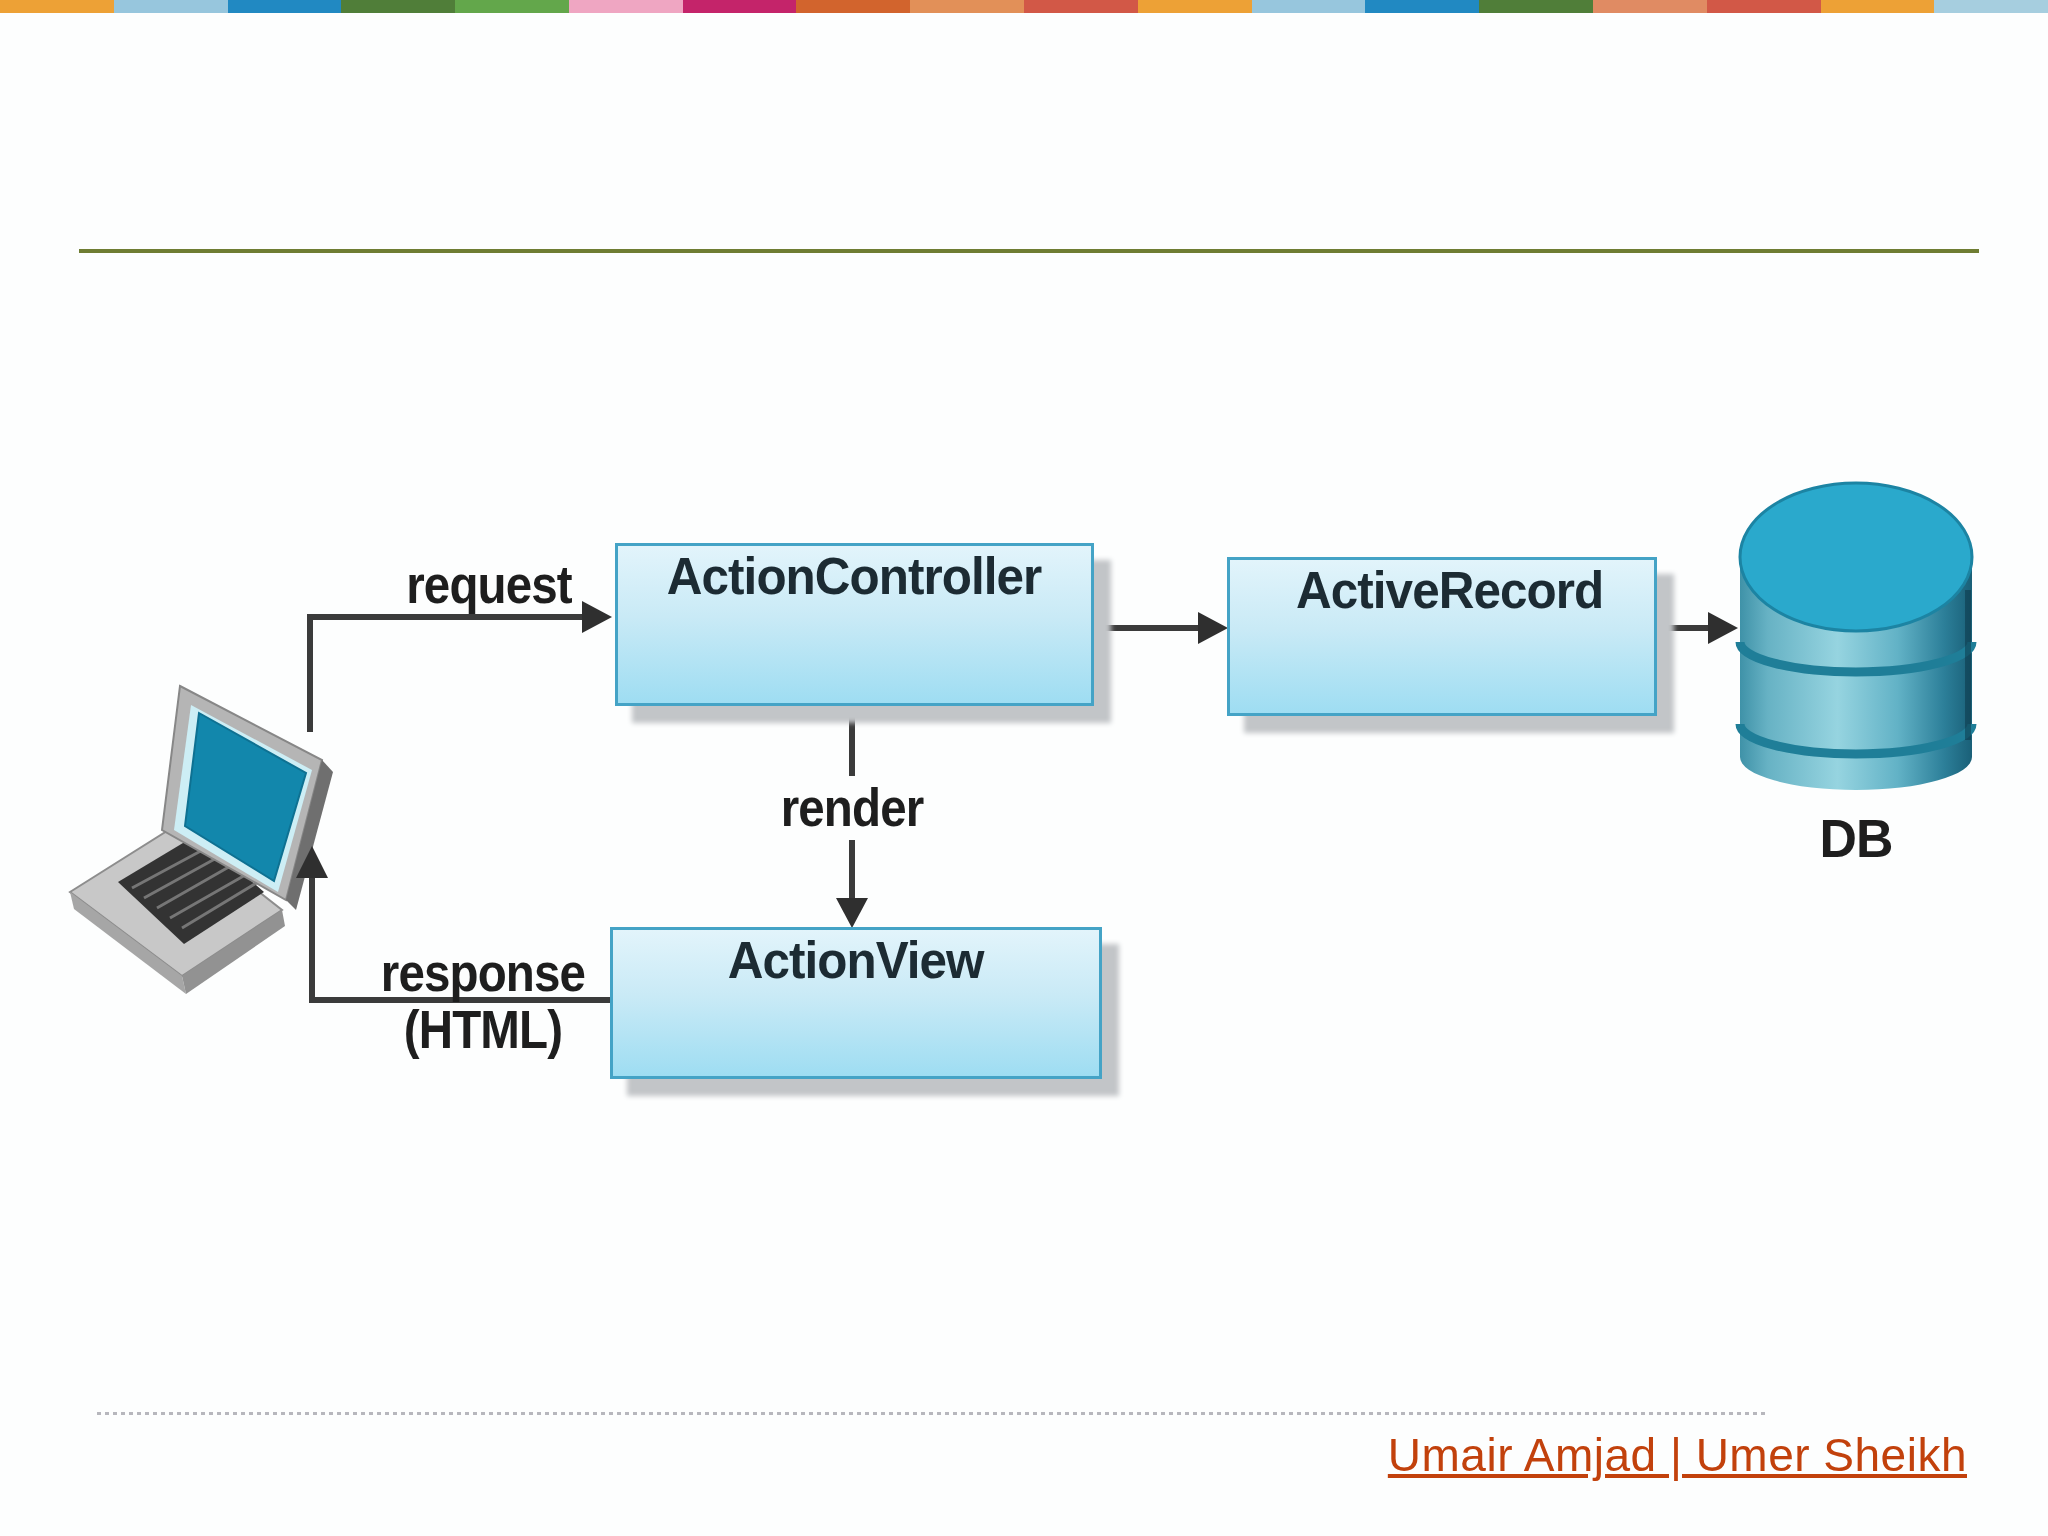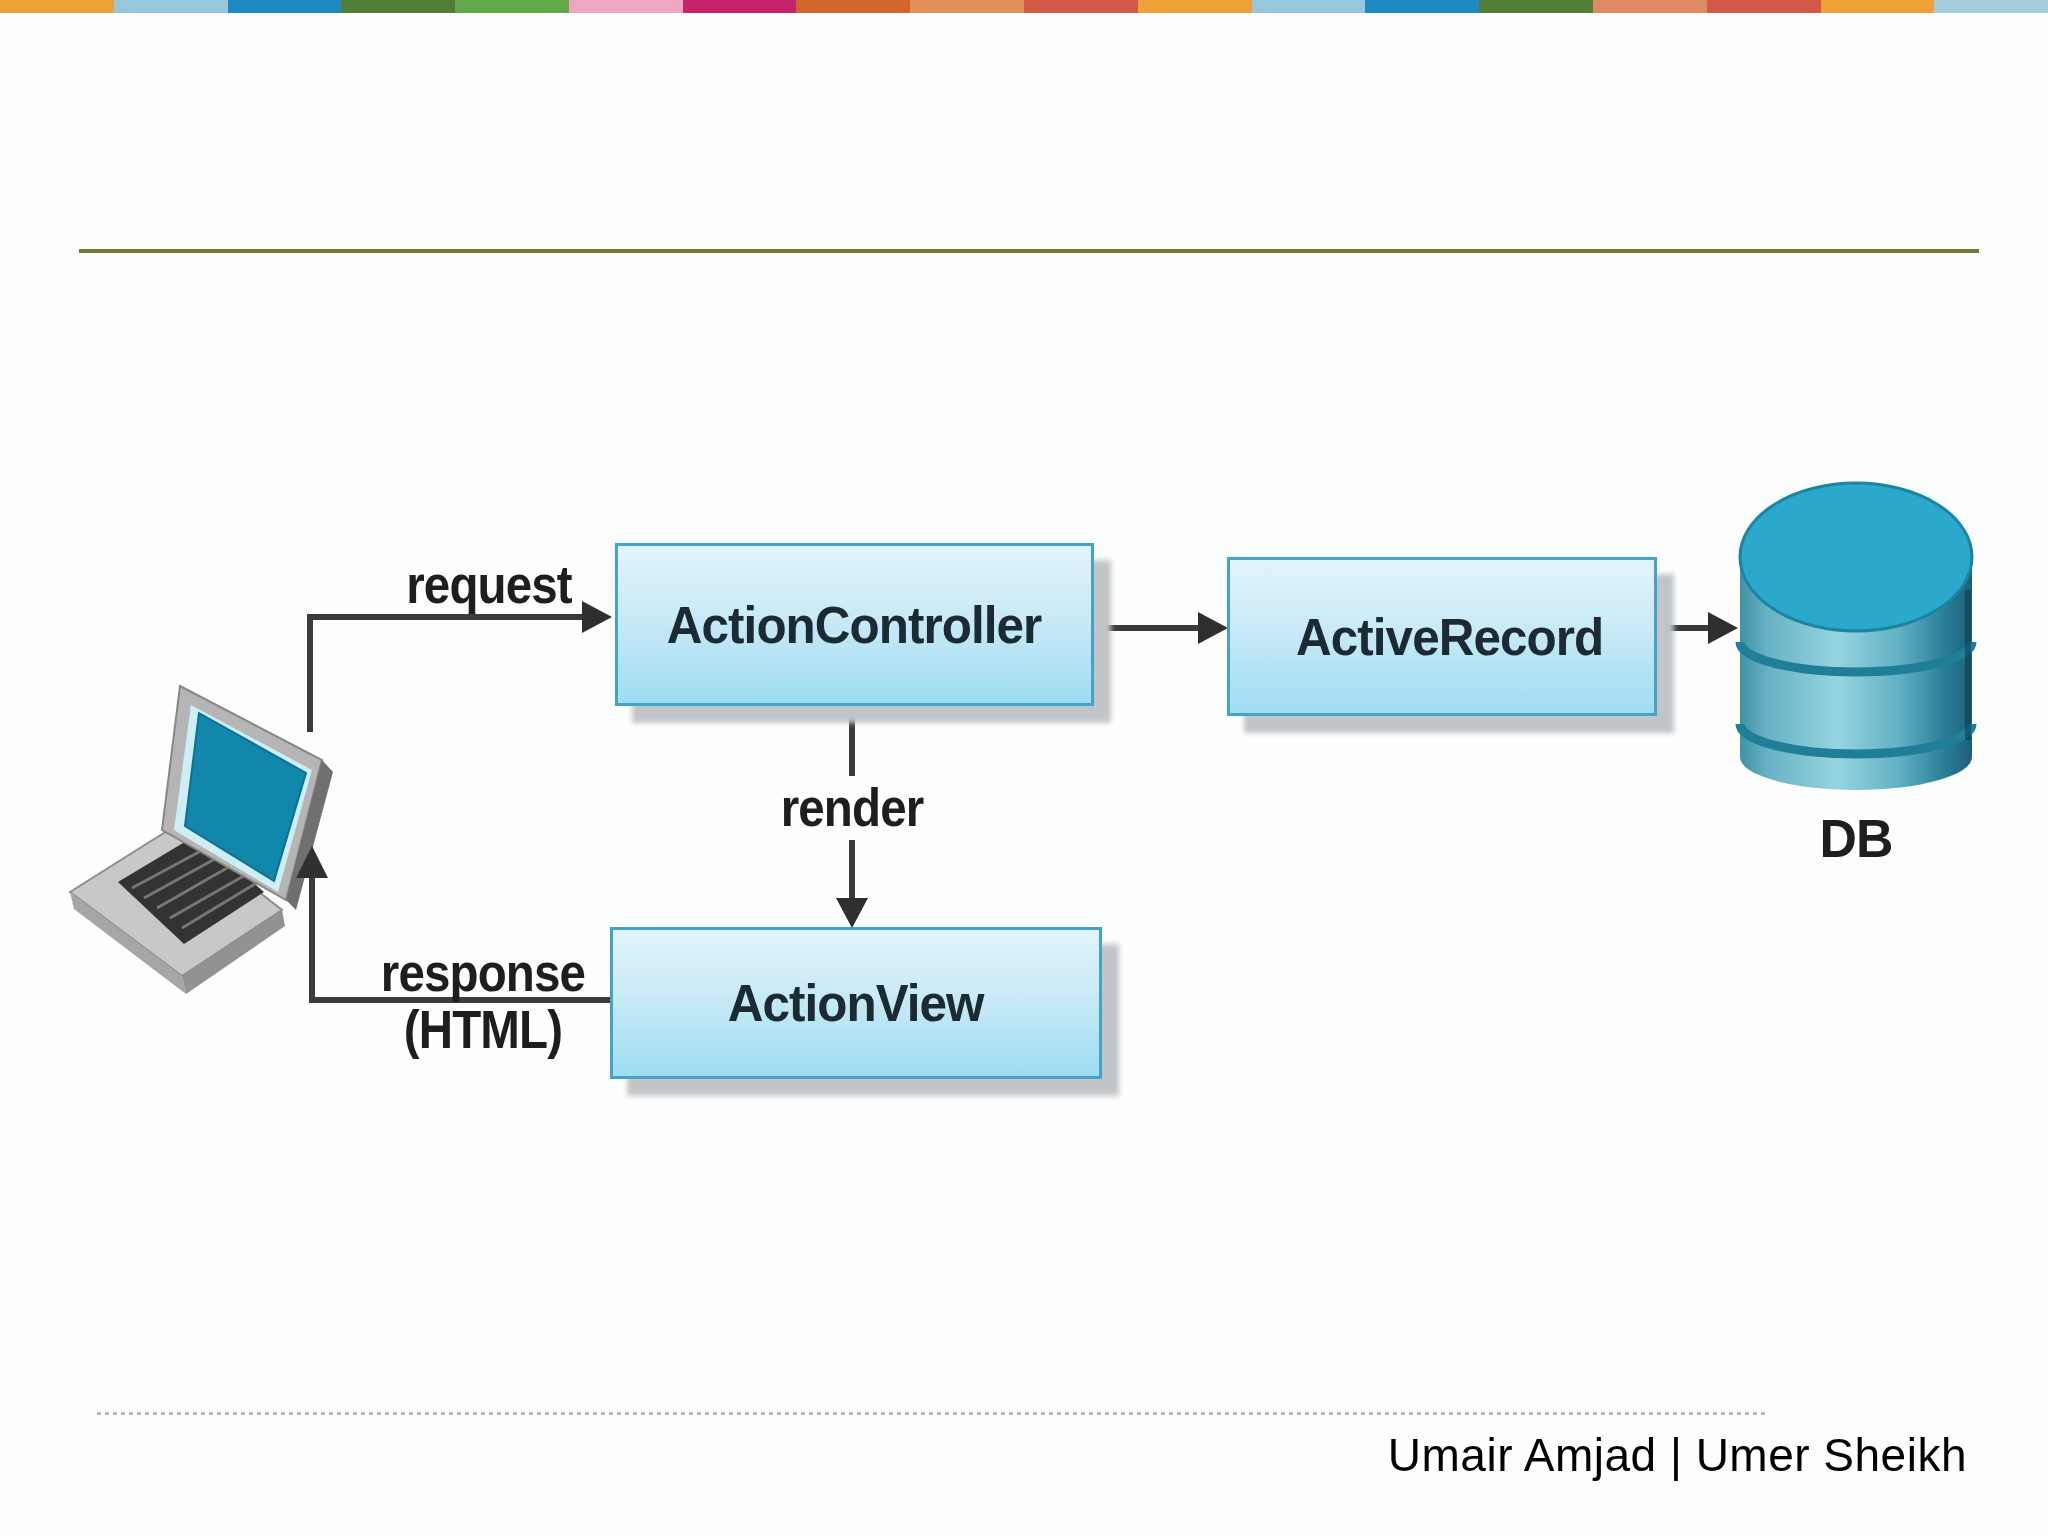"ActionController" .node { align-items: center -> none }
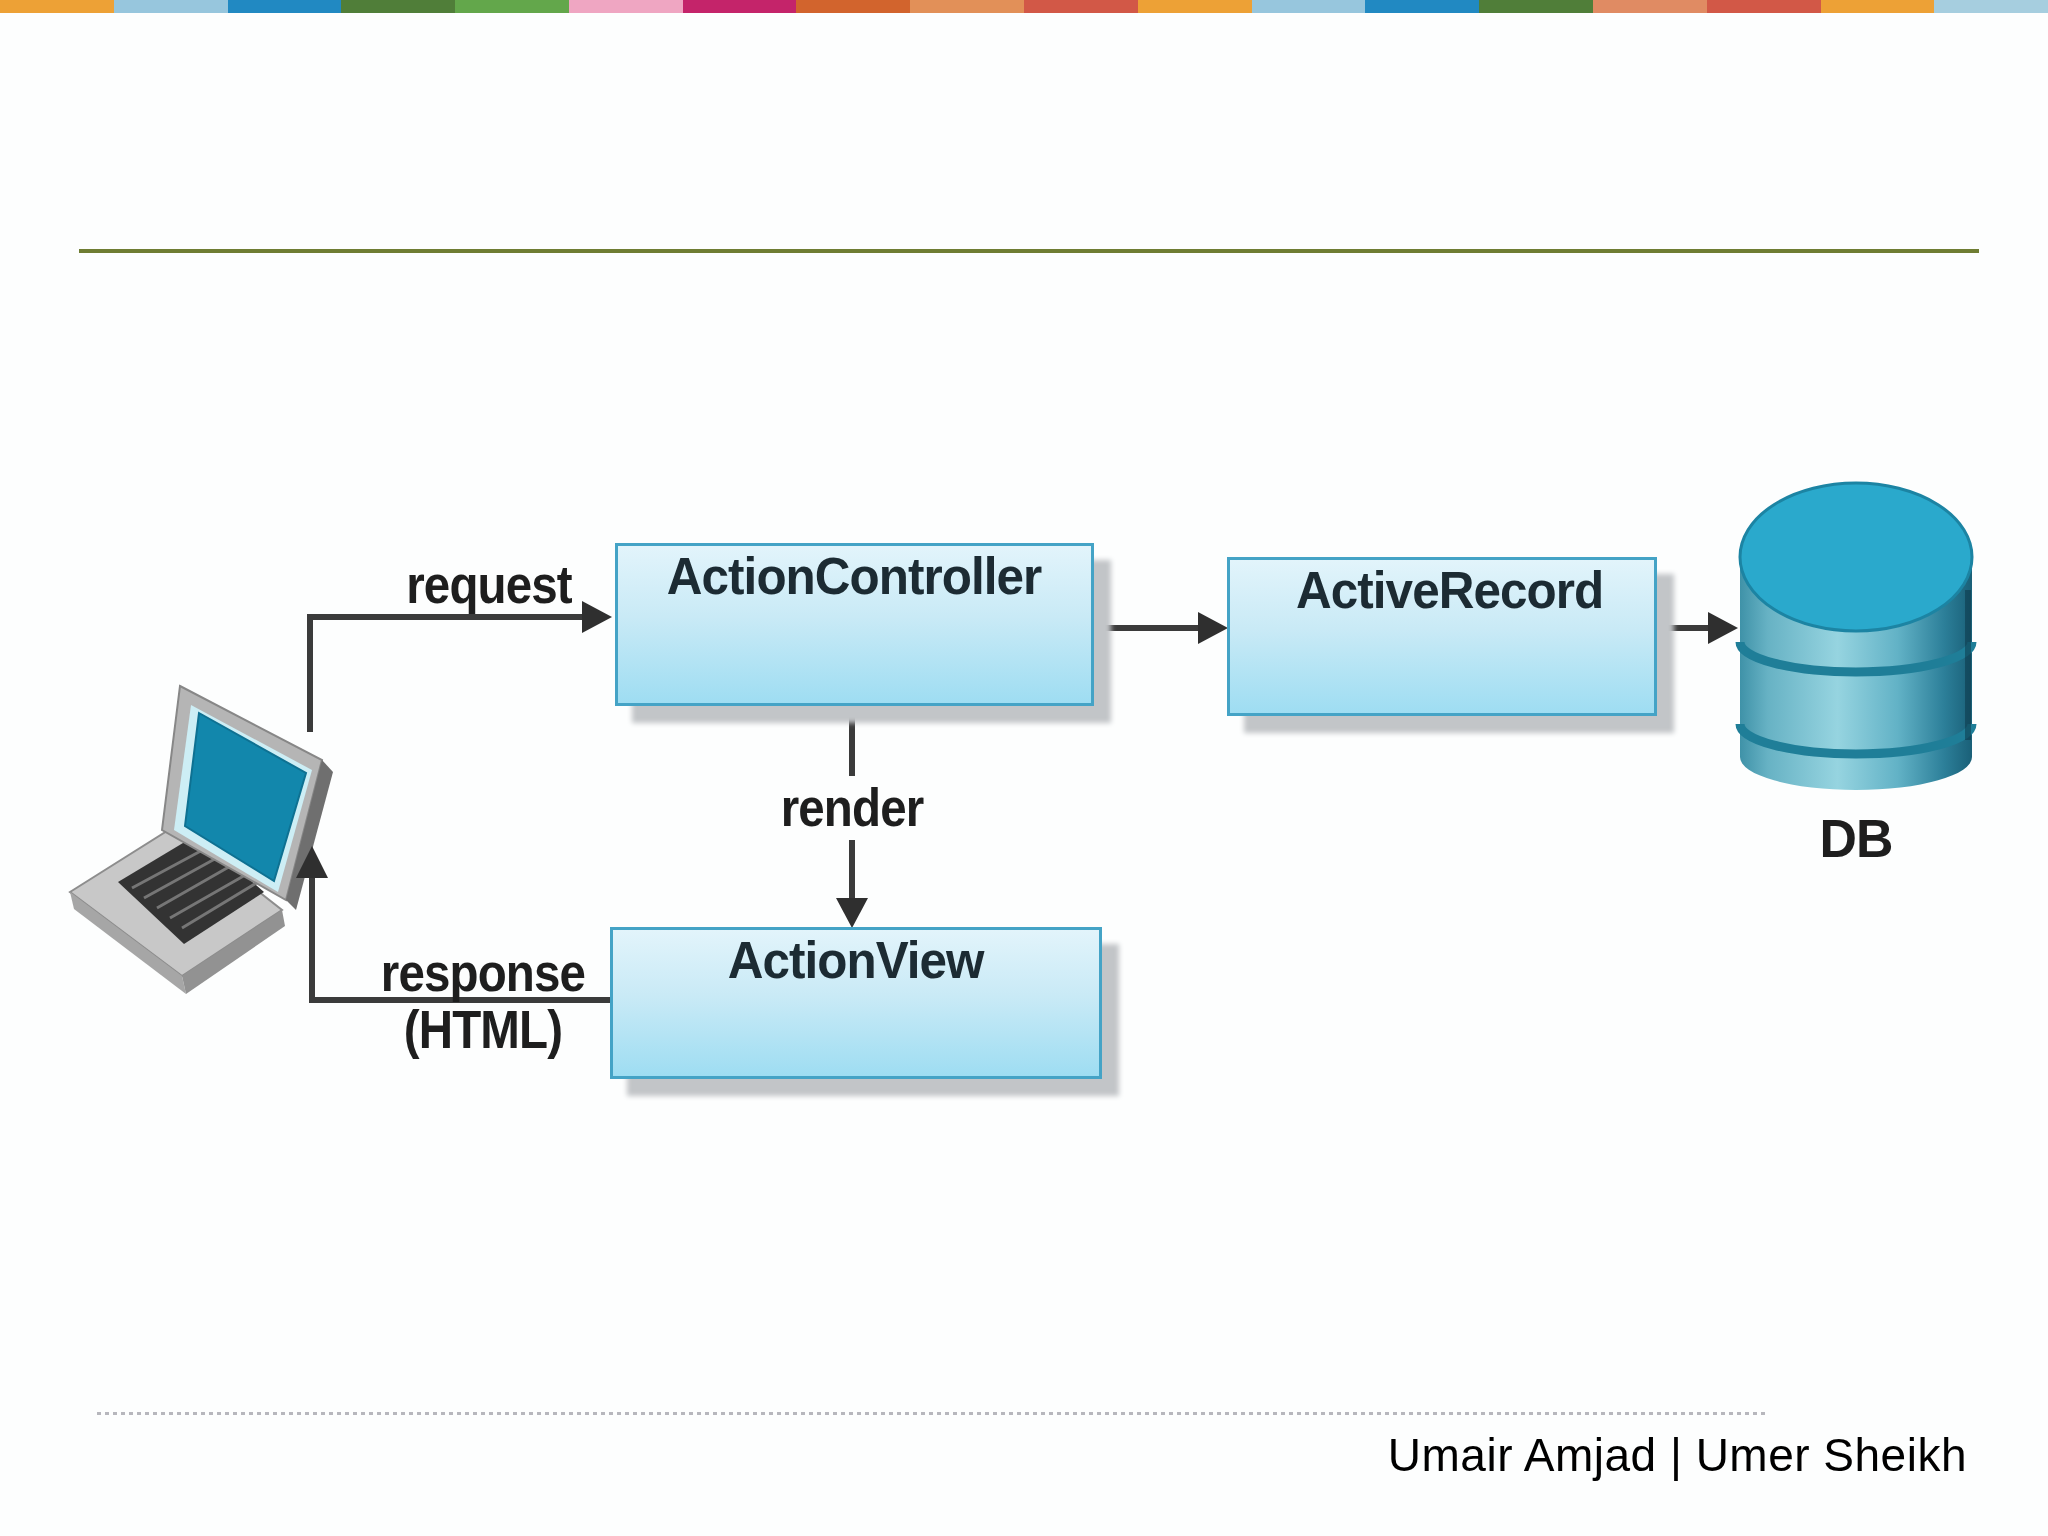"Umair Amjad | Umer Sheikh" .footer-credit { color: #000000 -> #c2410c; text-decoration: none -> underline }
